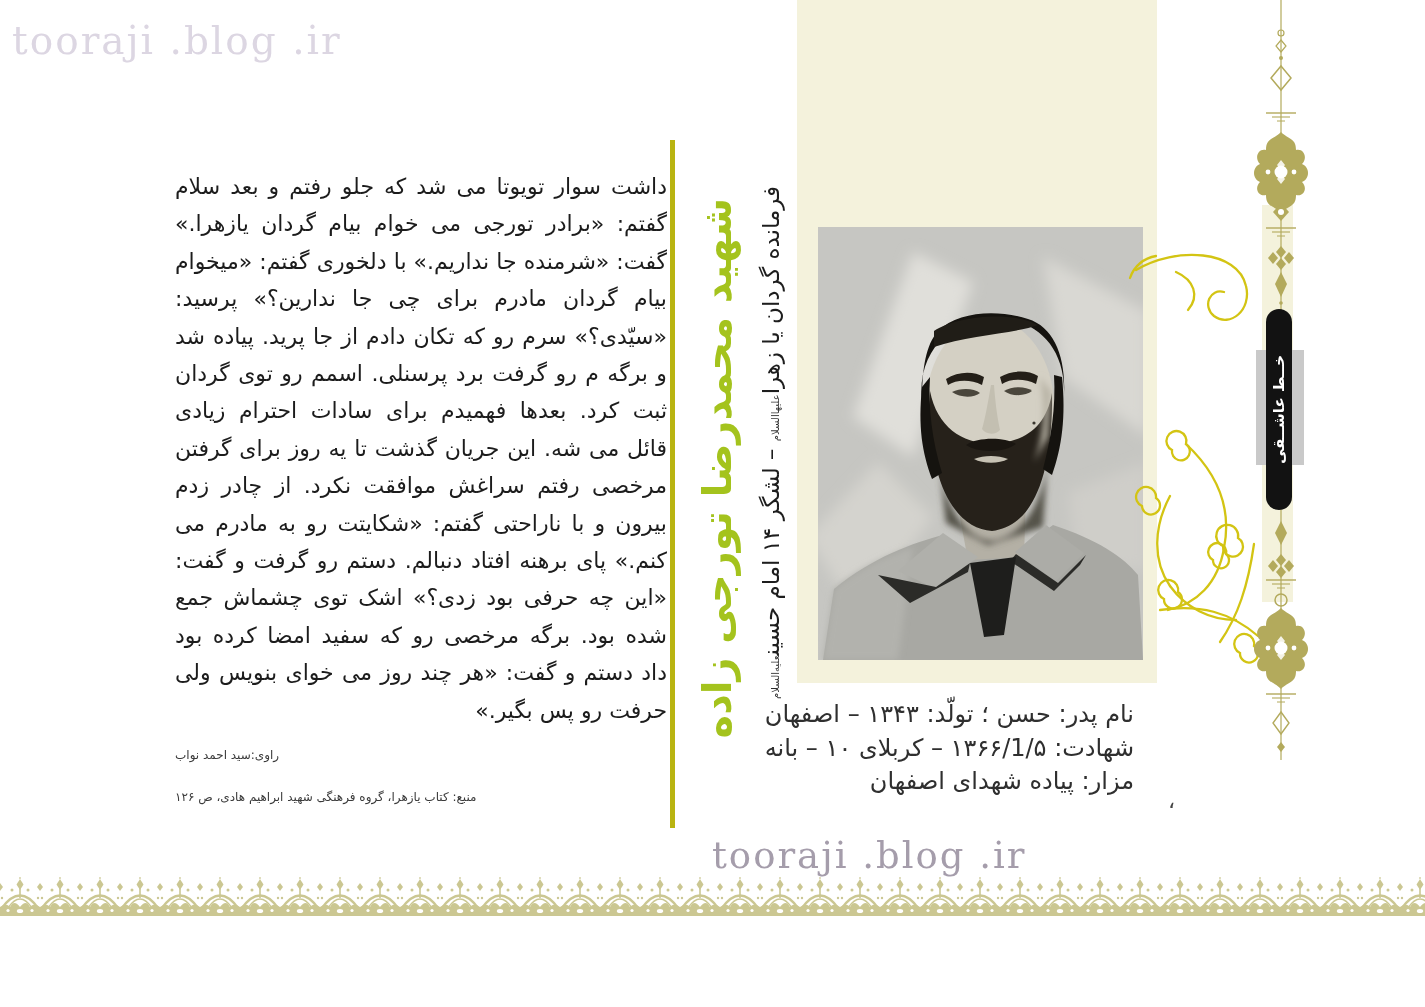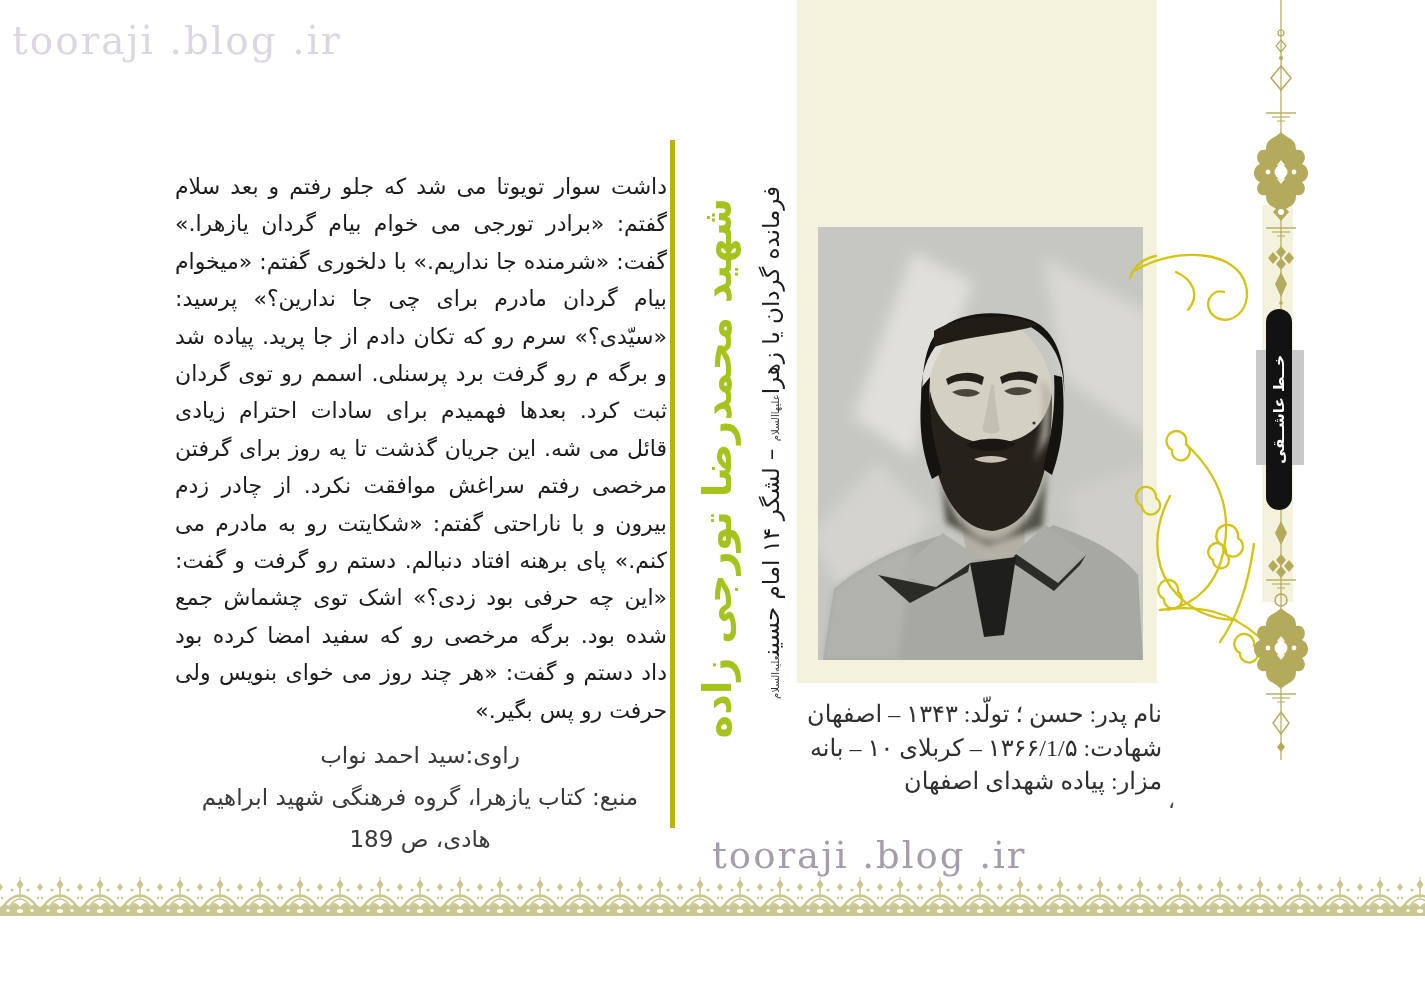"نام پدر: حسن ؛ تولّد:" .info { font-family: Liberation Serif, serif -> none; left: 692px -> 664px }
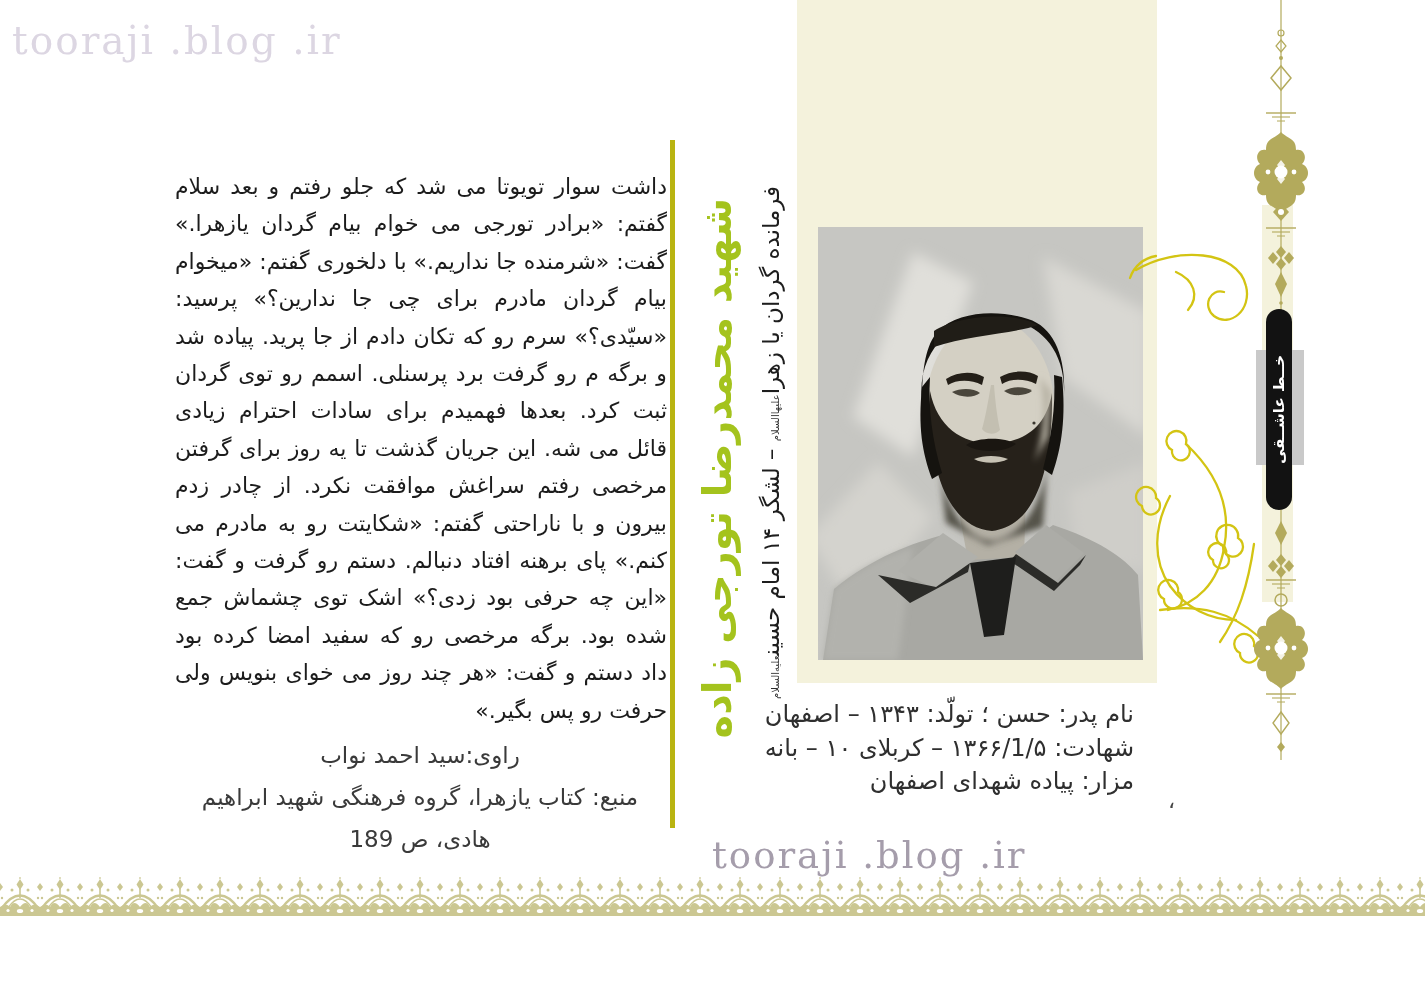"راوی:سید احمد نواب" .credits { font-size: 23px -> 12px; text-align: center -> left }
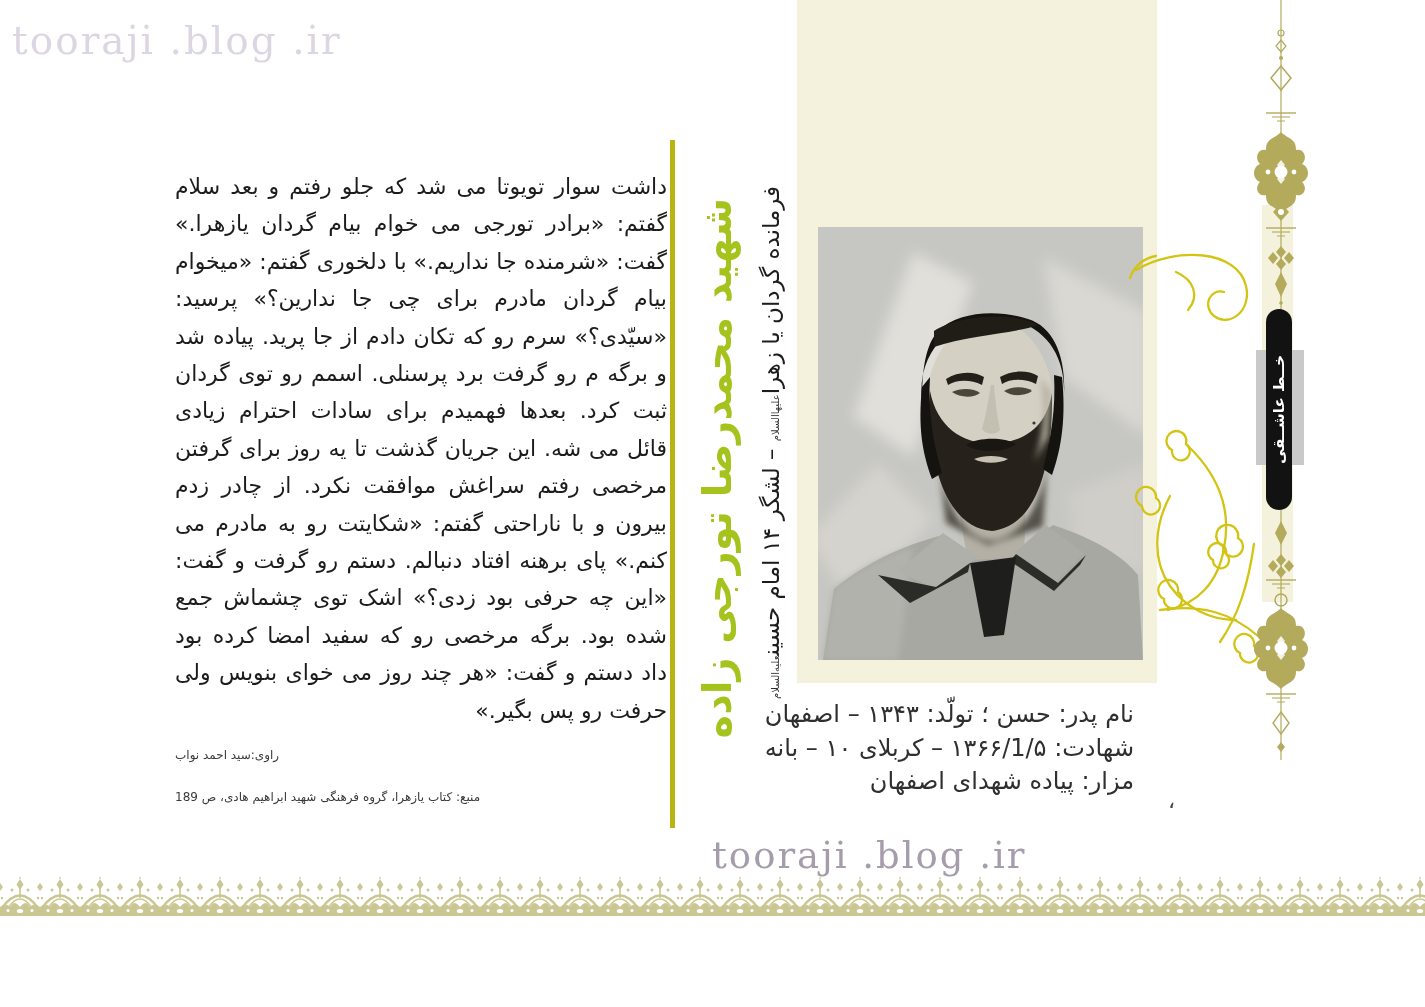"منبع: کتاب یازهرا، گروه فرهنگی" div.line { text: 189 -> ۱۲۶ }
